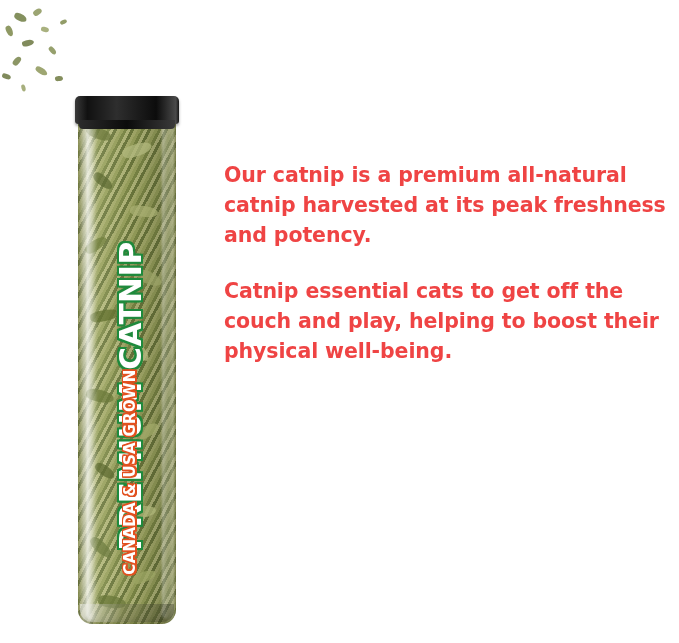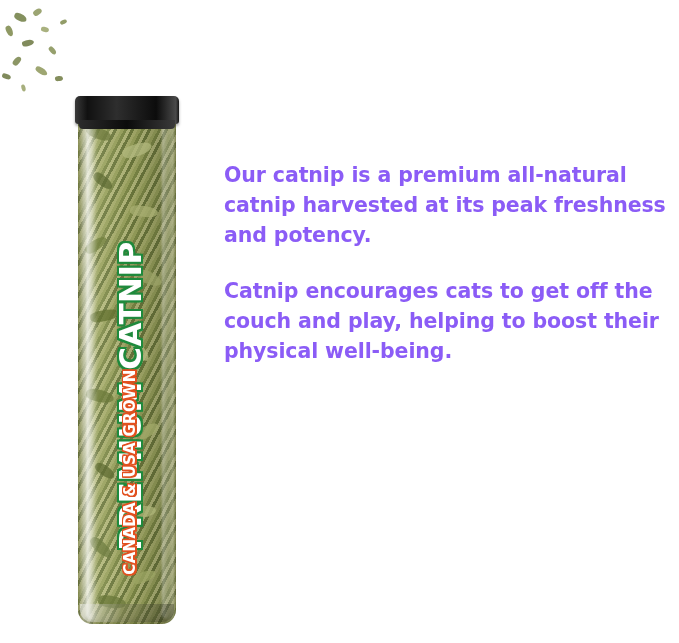"Our catnip is a premium" .para { color: #8b5cf6 -> #ef4444 }
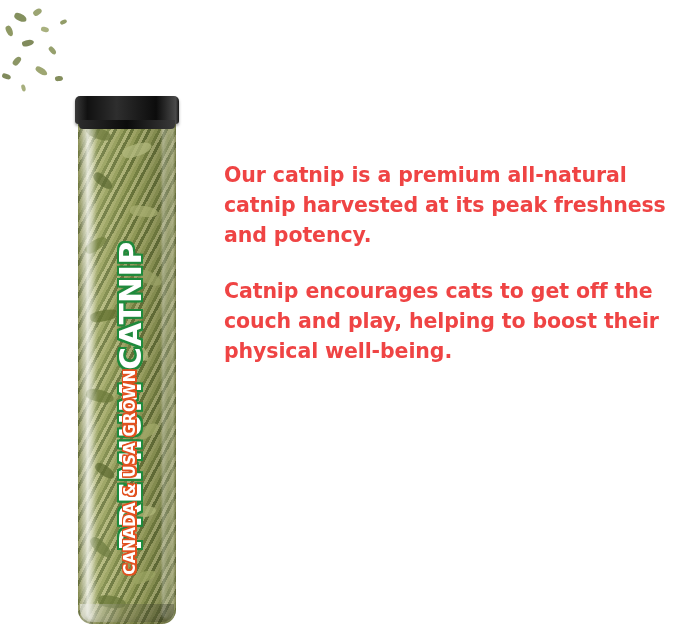"Catnip encourages cats to get" p.para { text: encourages -> essential }
